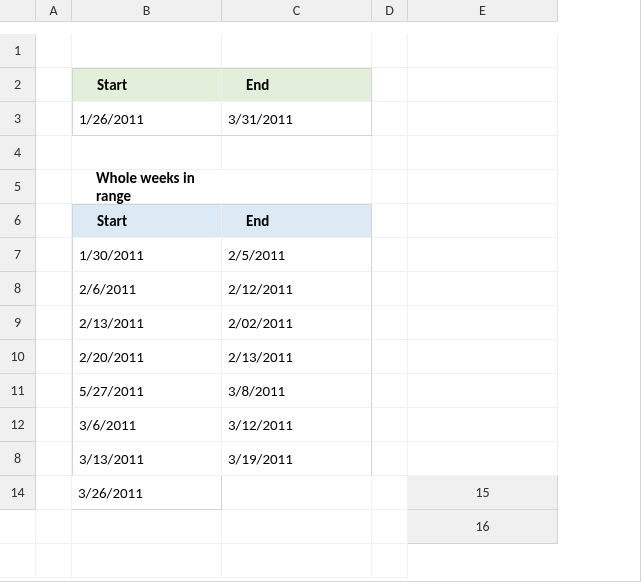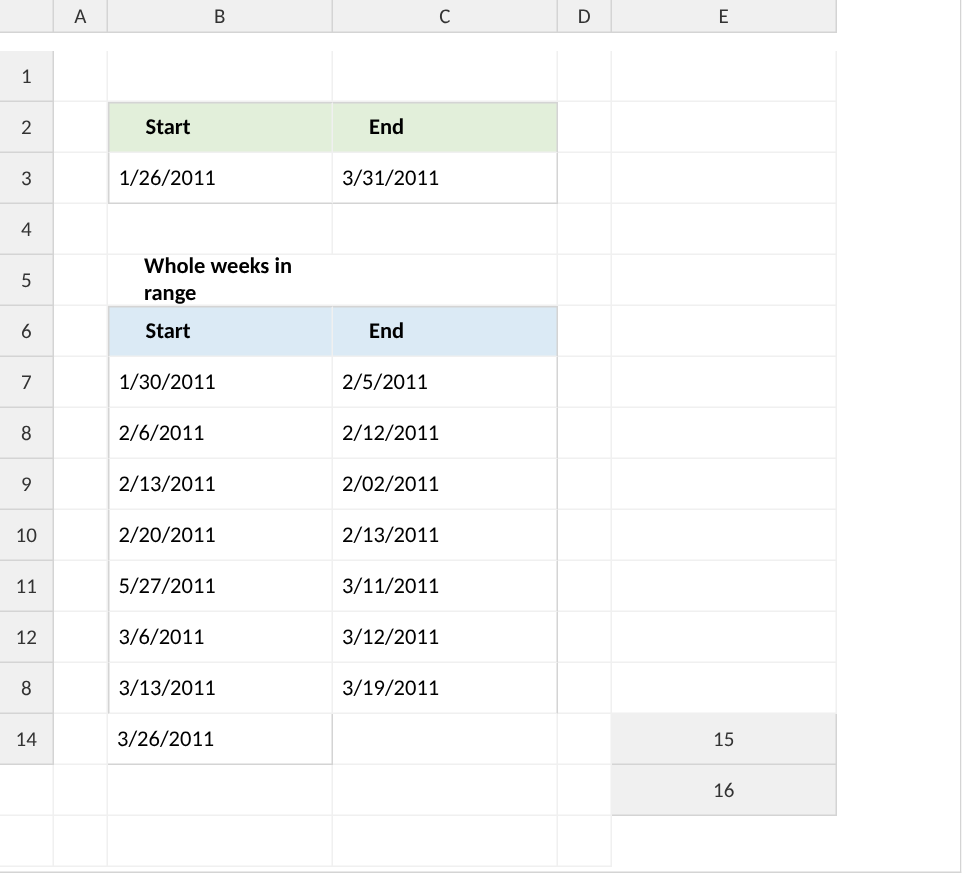"3/11/2011" div.cell { text: 3/11/2011 -> 3/8/2011 }
